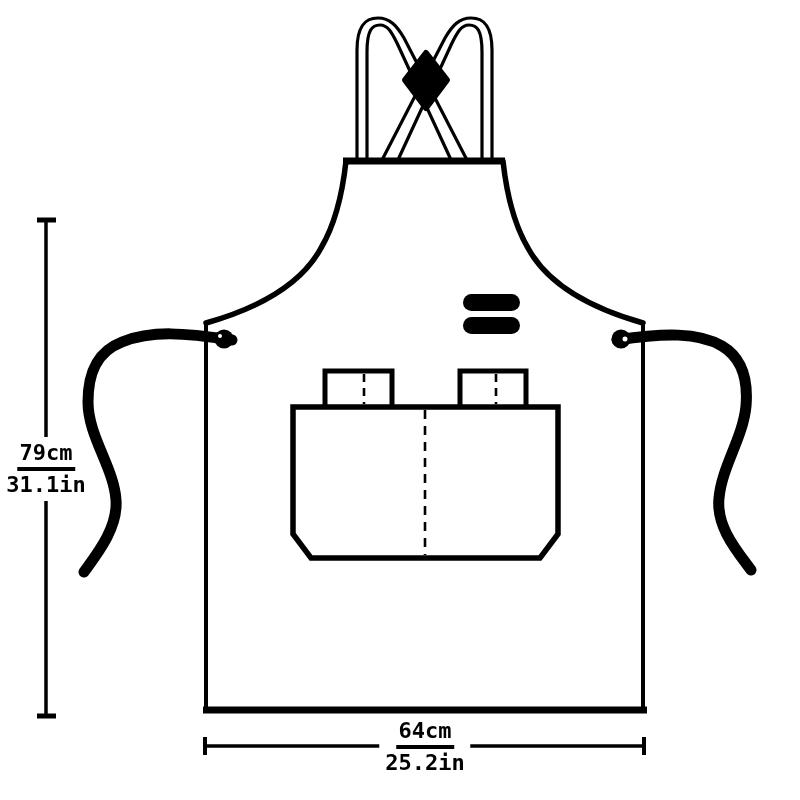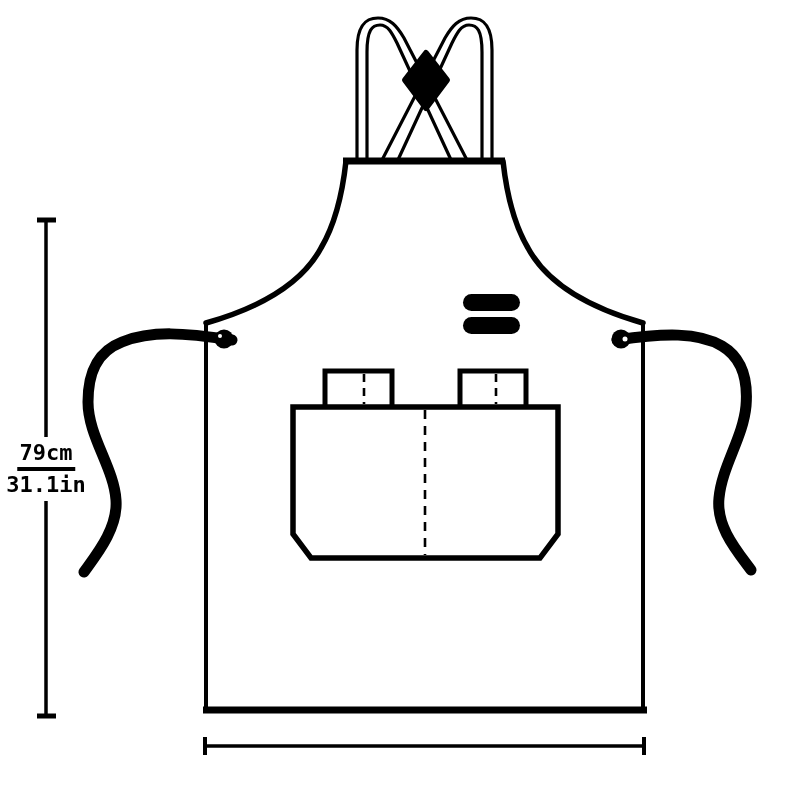"64cm" div.dim-label { html: none -> <div> <span>64cm</span> <span></span> <span>25.2in</span> </div> }
